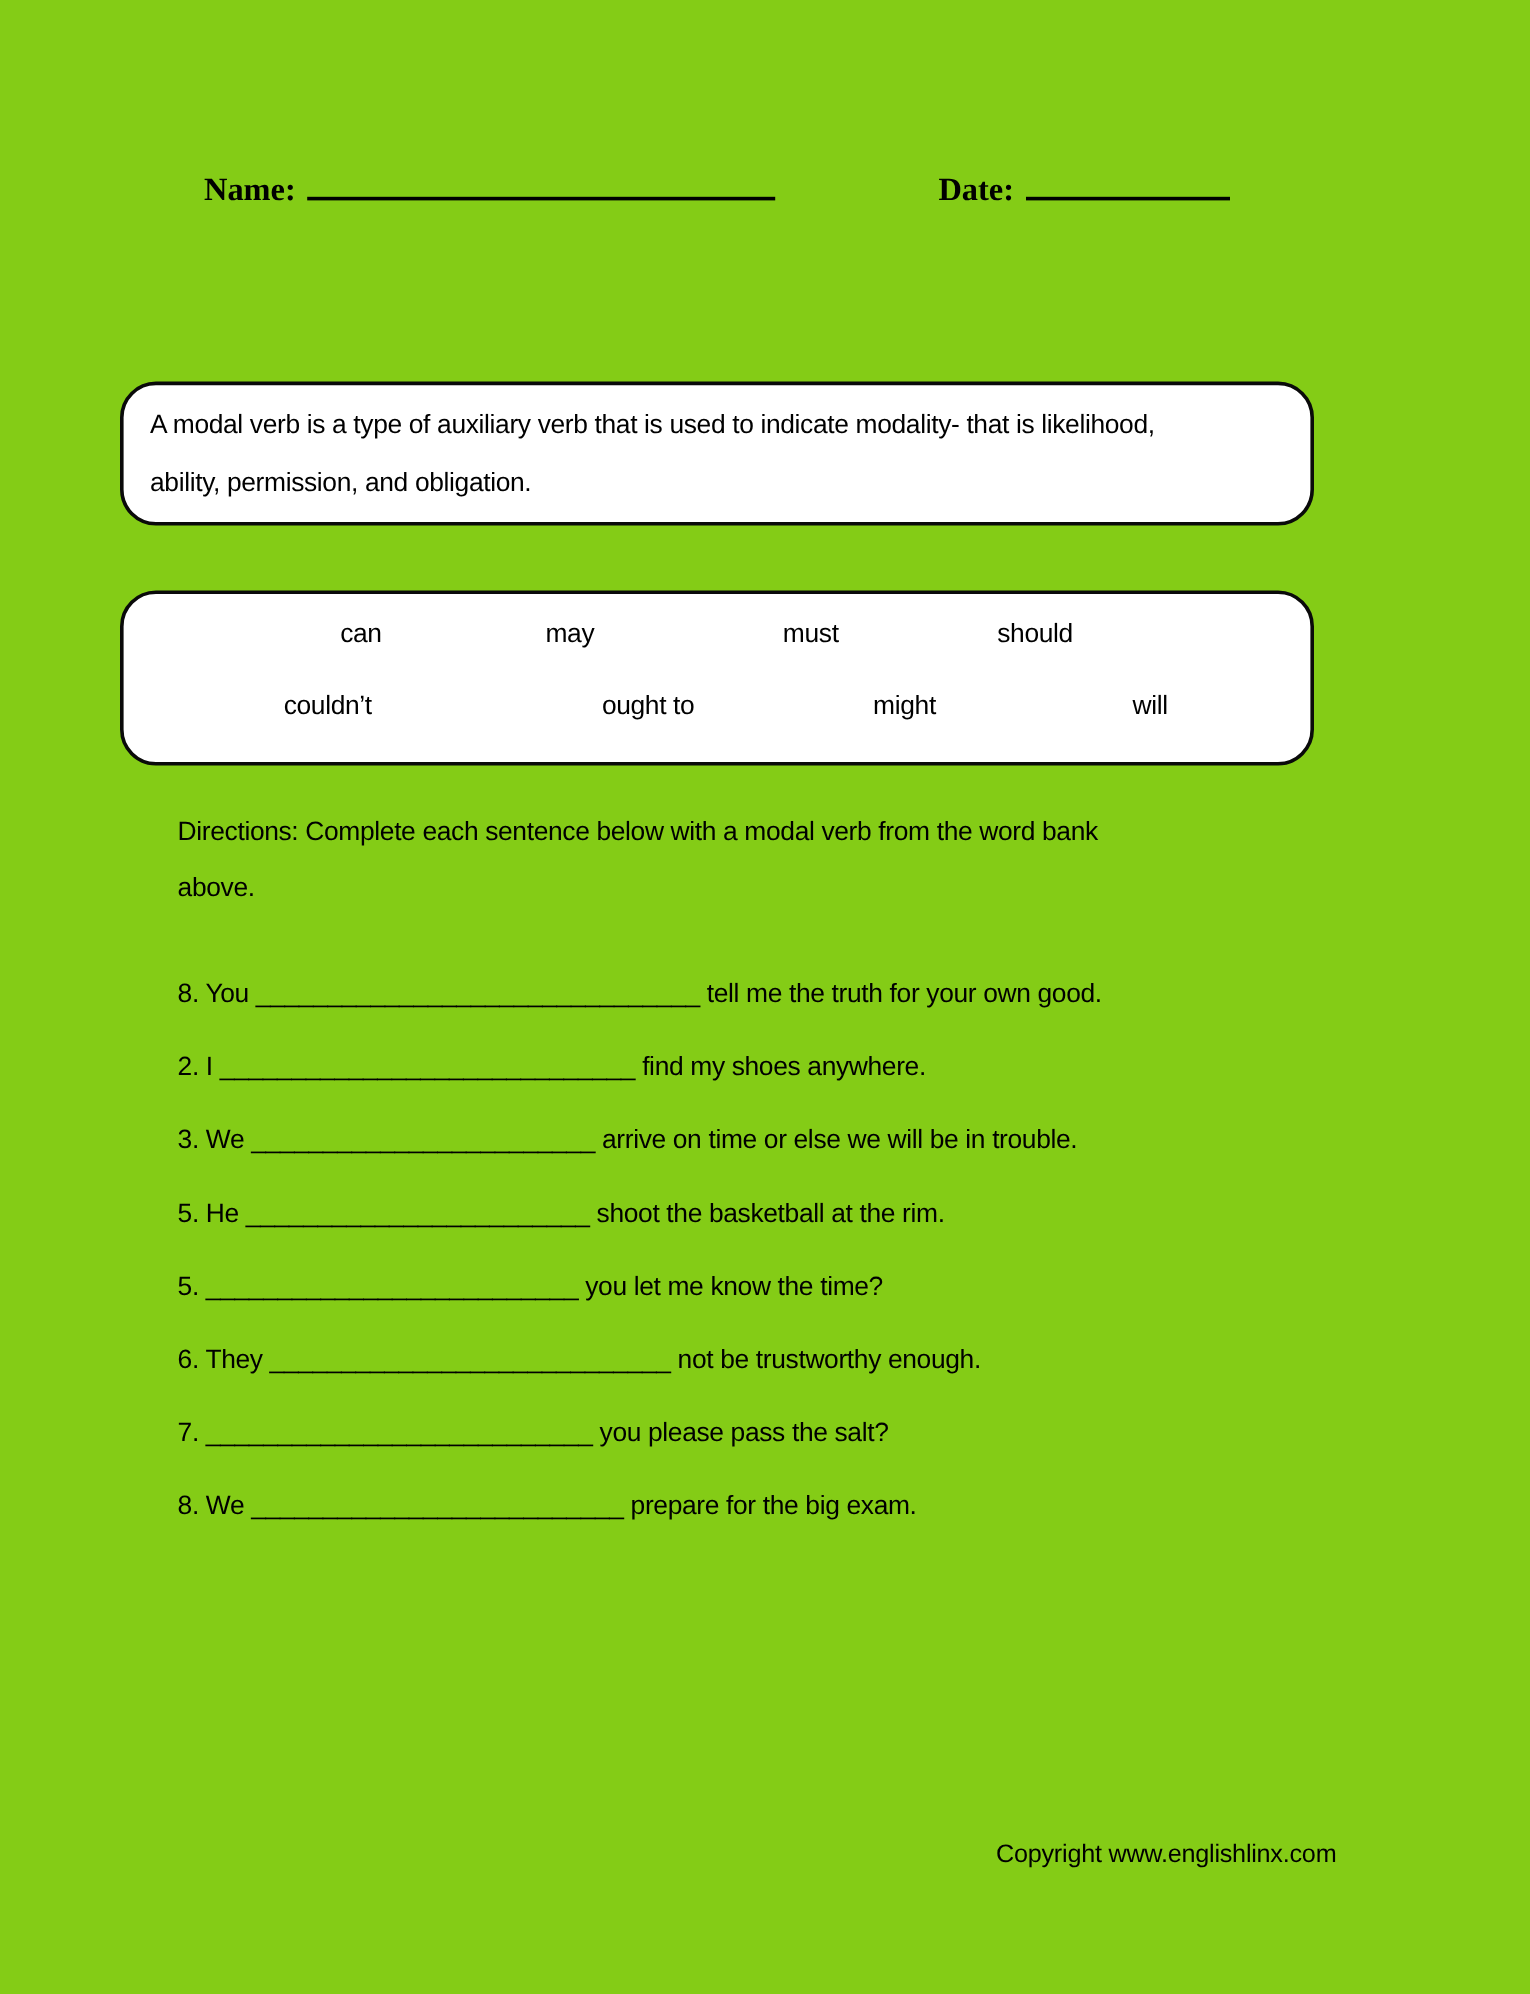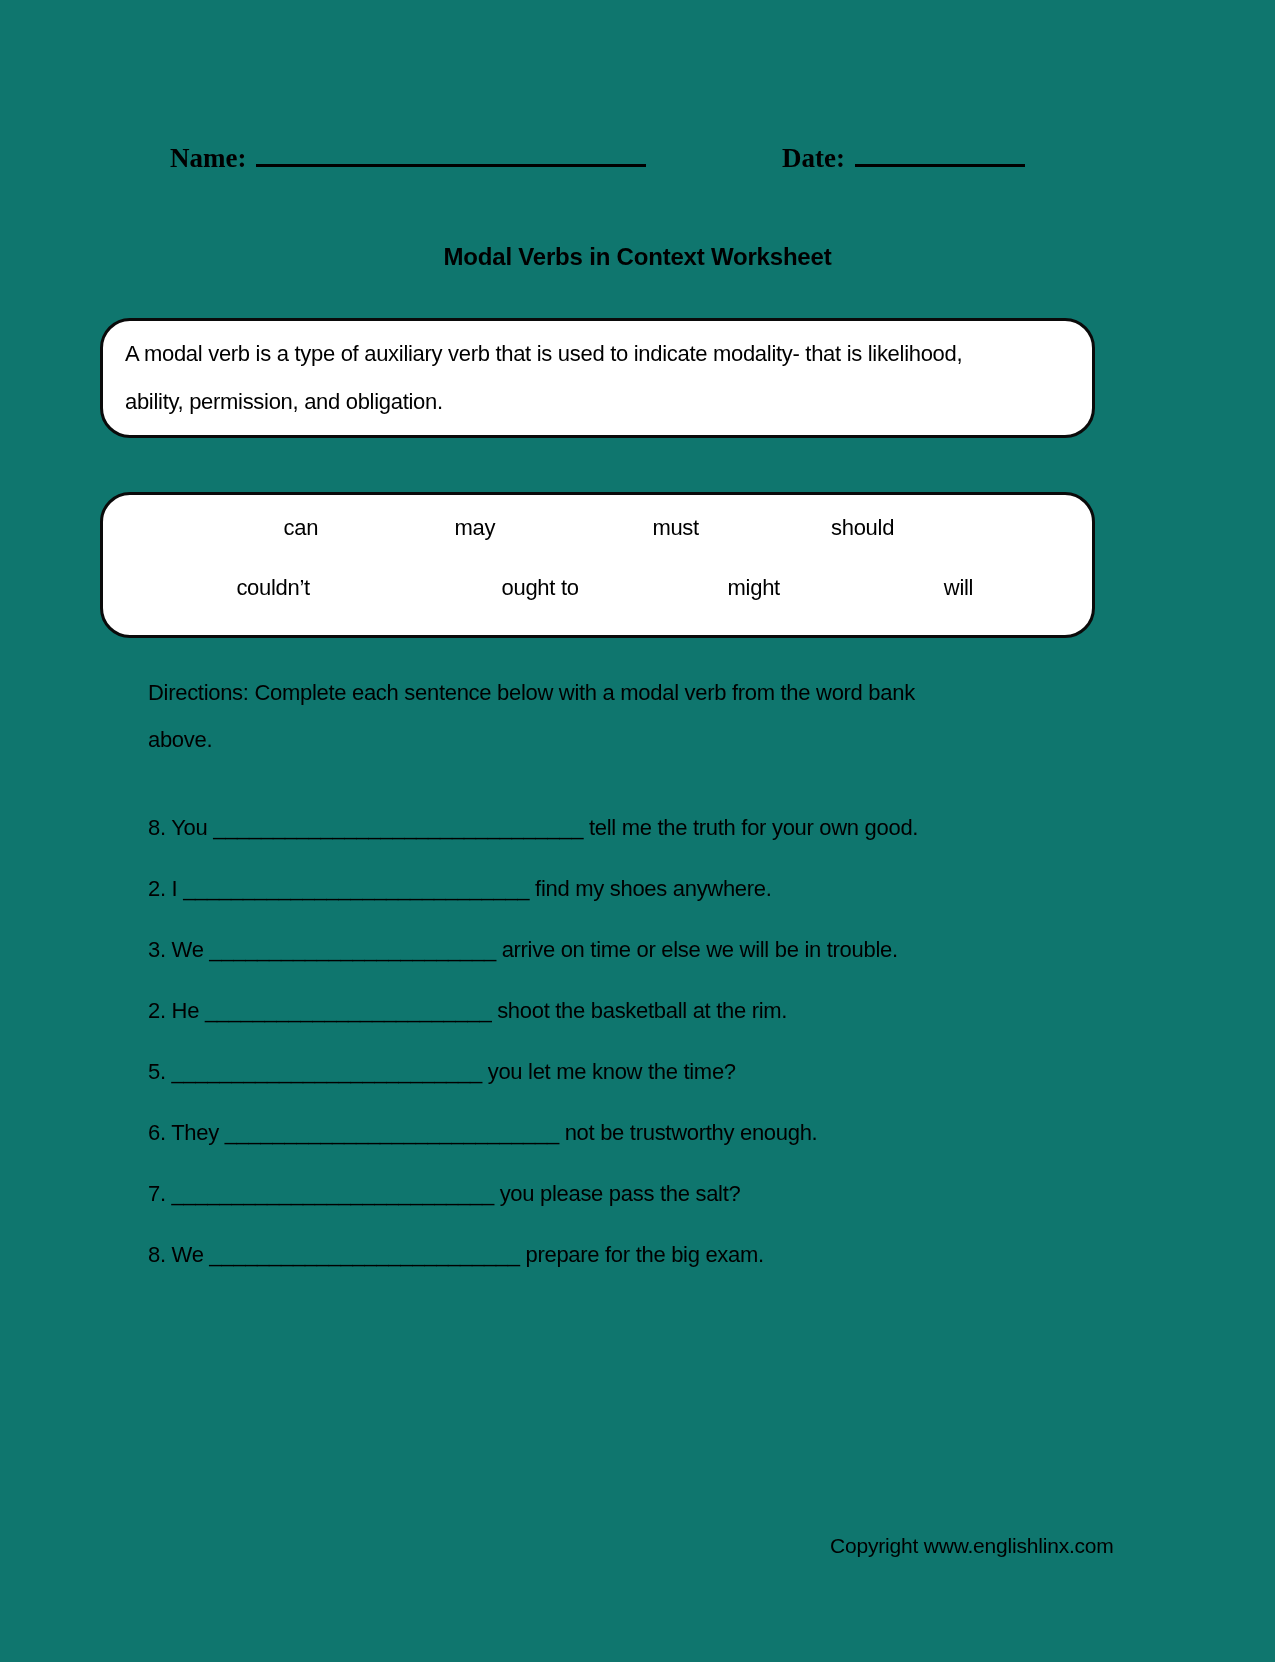"Name:" .page { background: #0f766e -> #84cc16 }
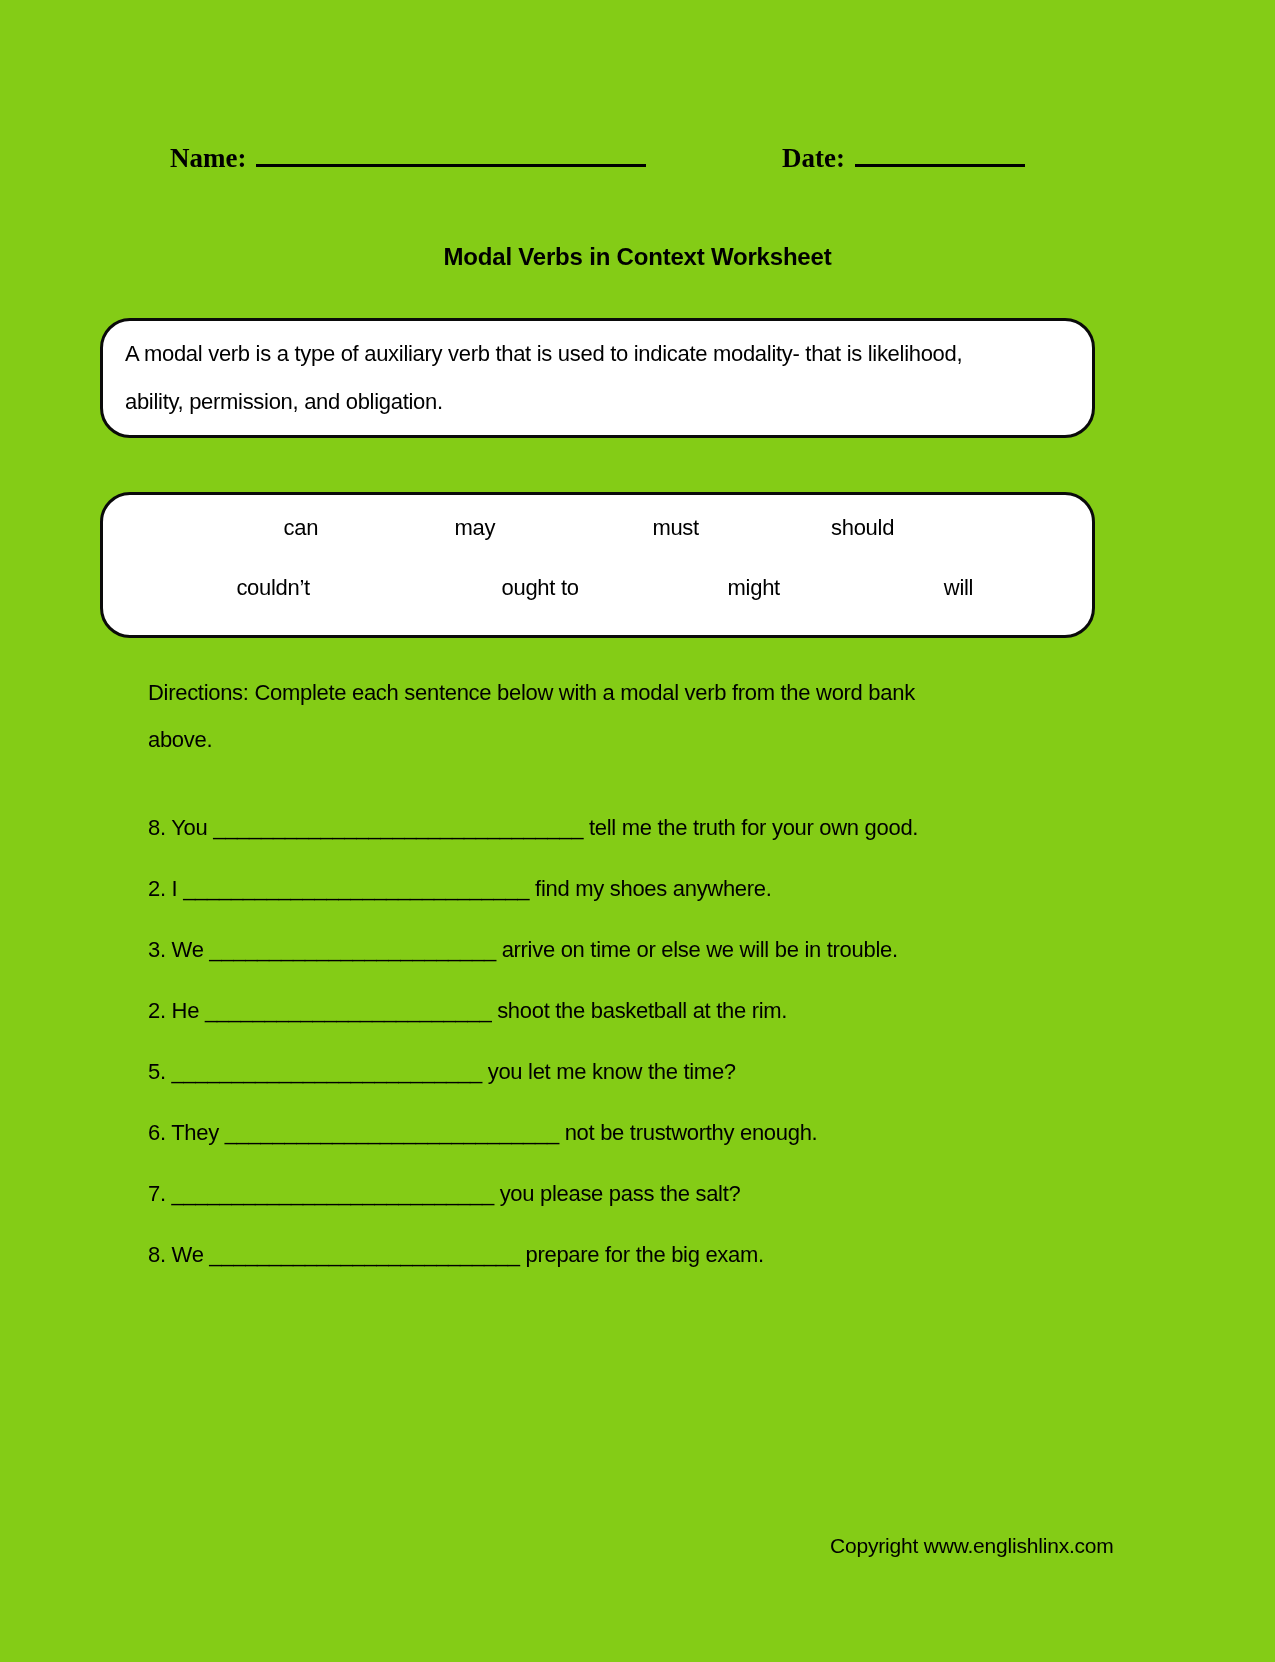"Modal Verbs in Context Worksheet" h1.title { html: <h1>Modal Verbs in Context Worksheet</h1> -> none }
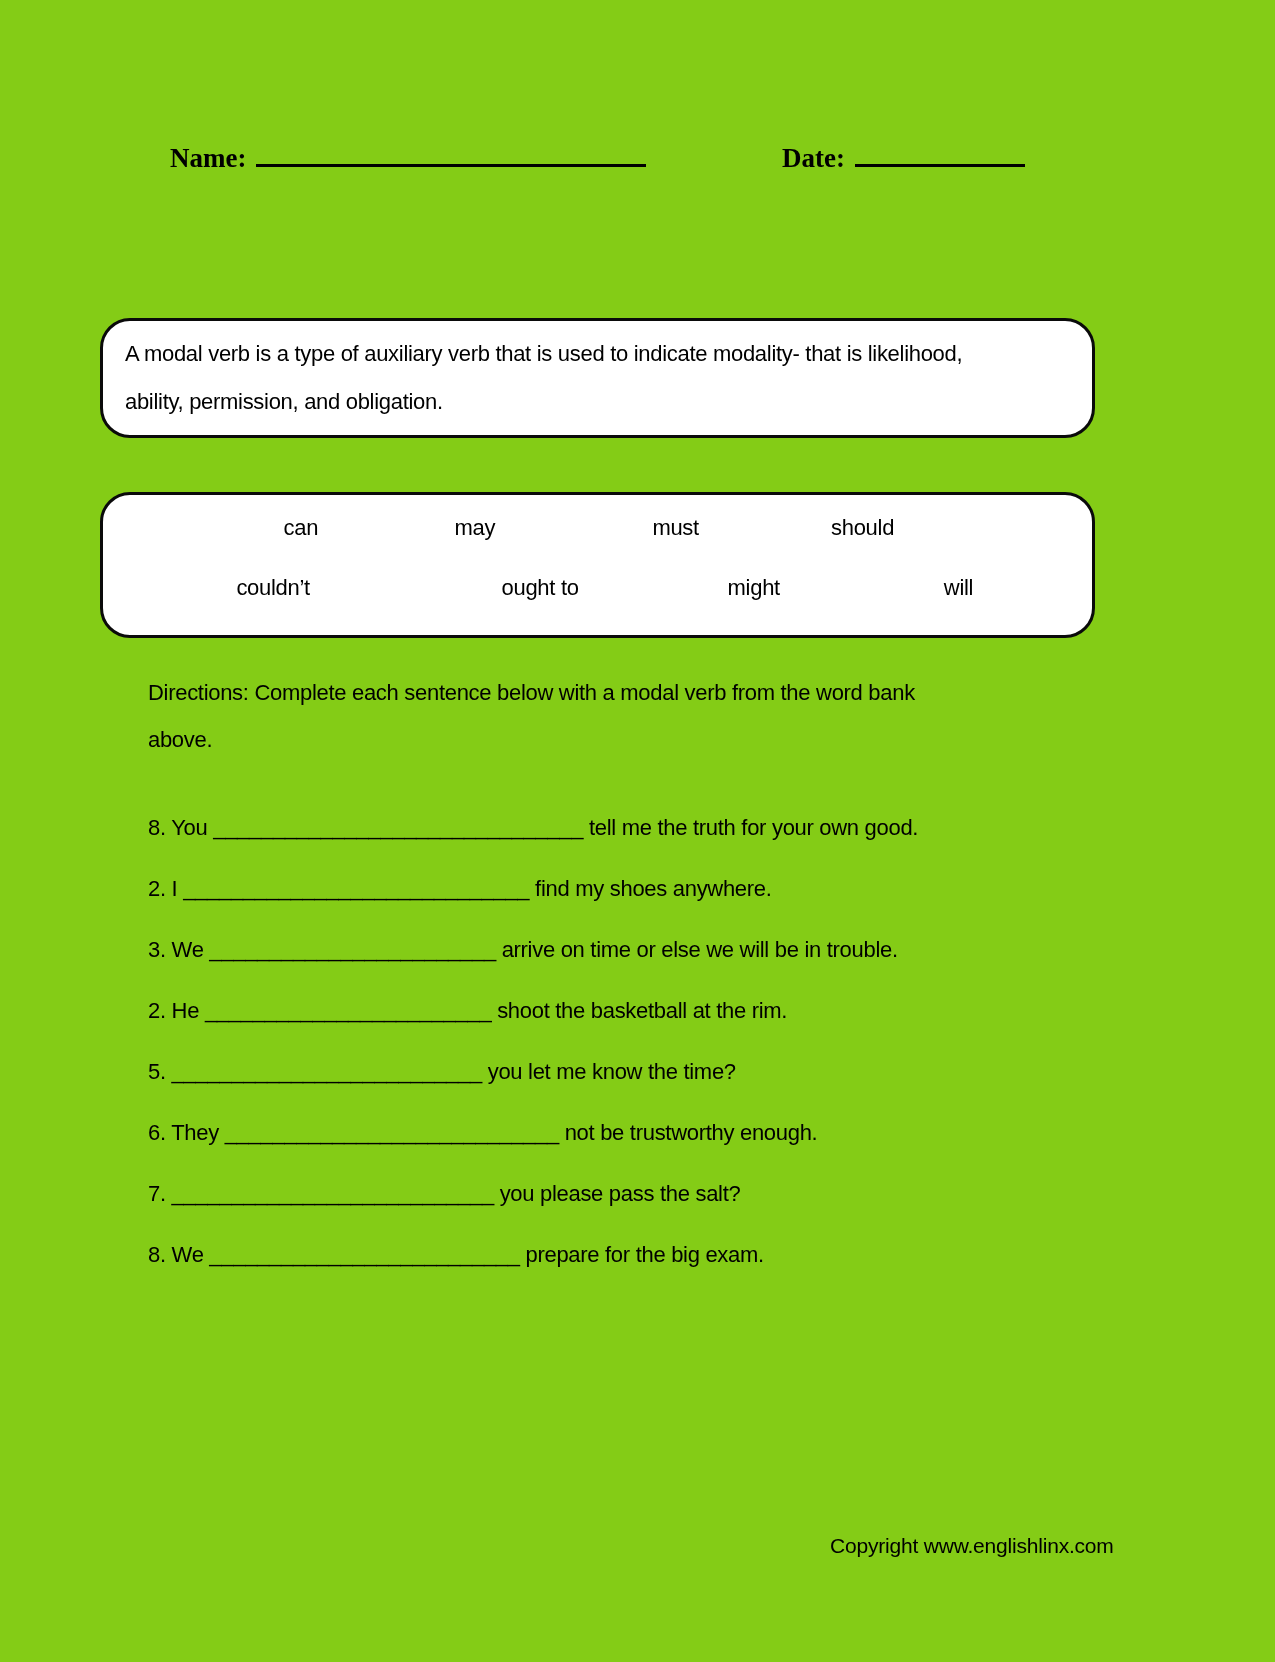"2. He ________________________ shoot the" div.sentence { text: 2 -> 5 }
